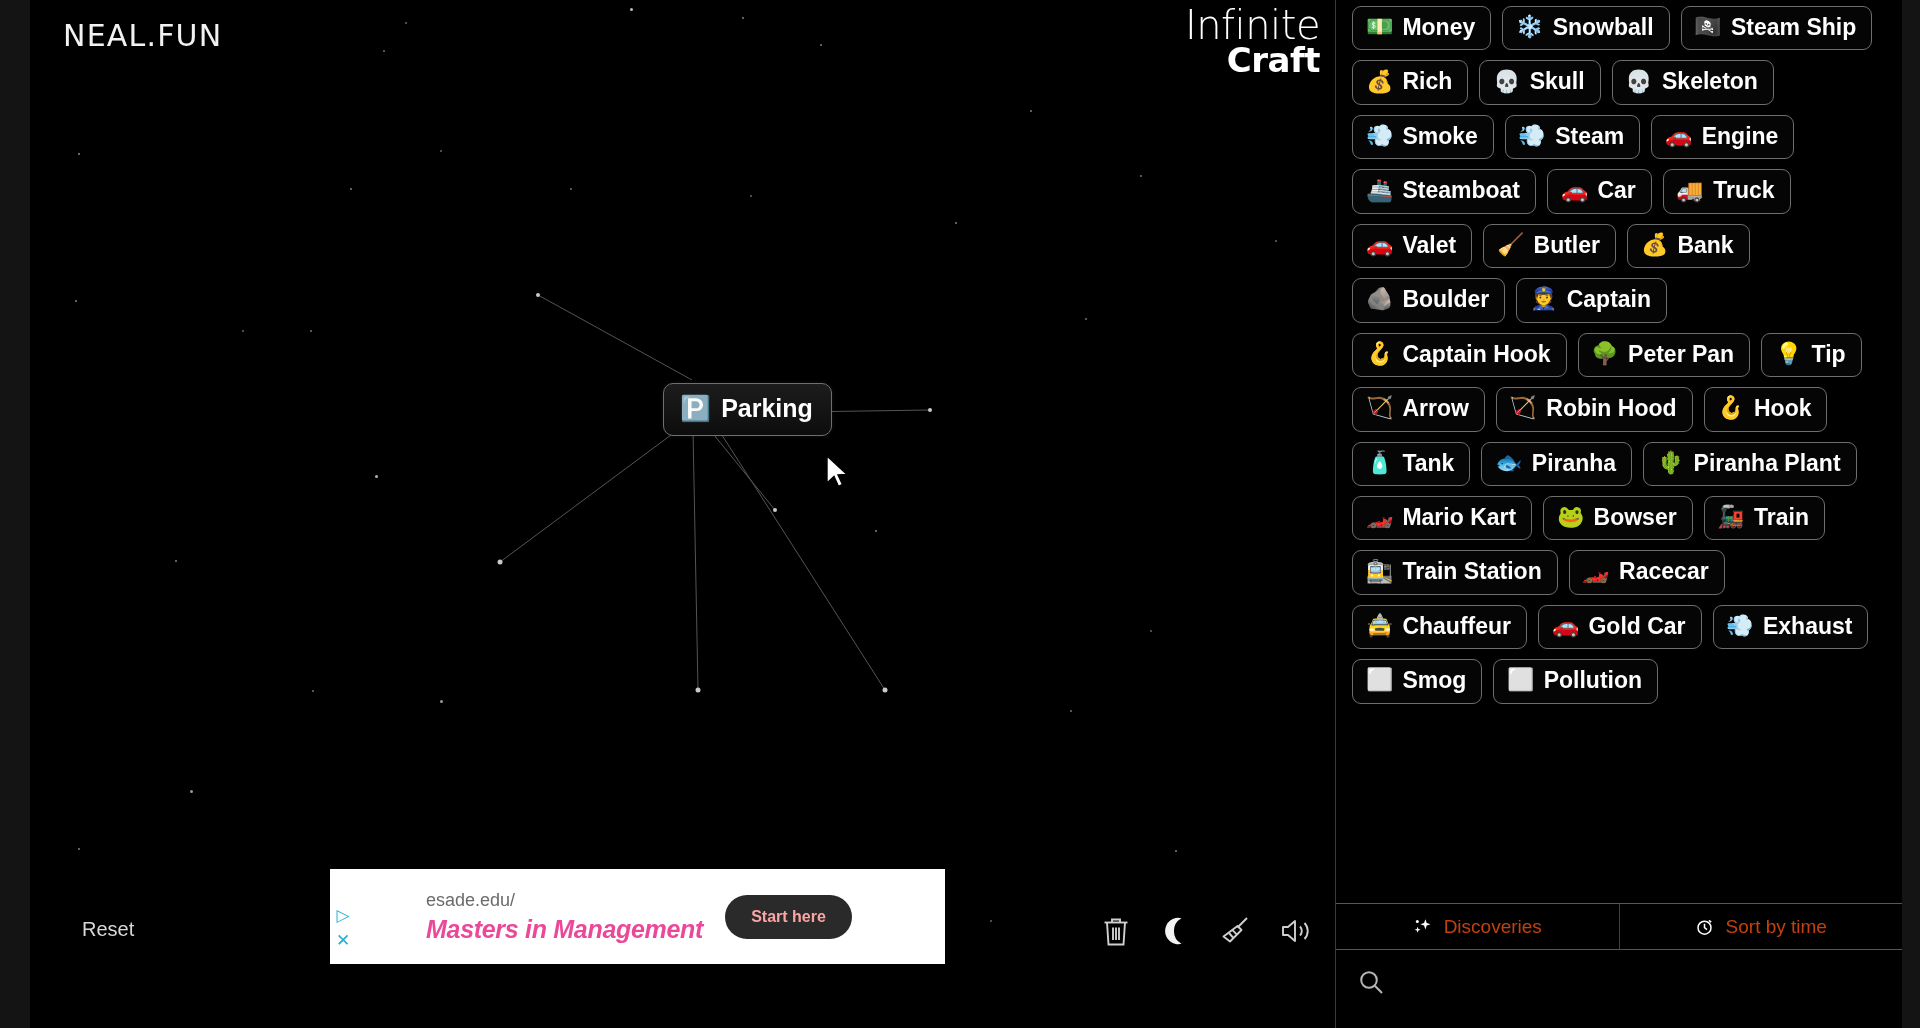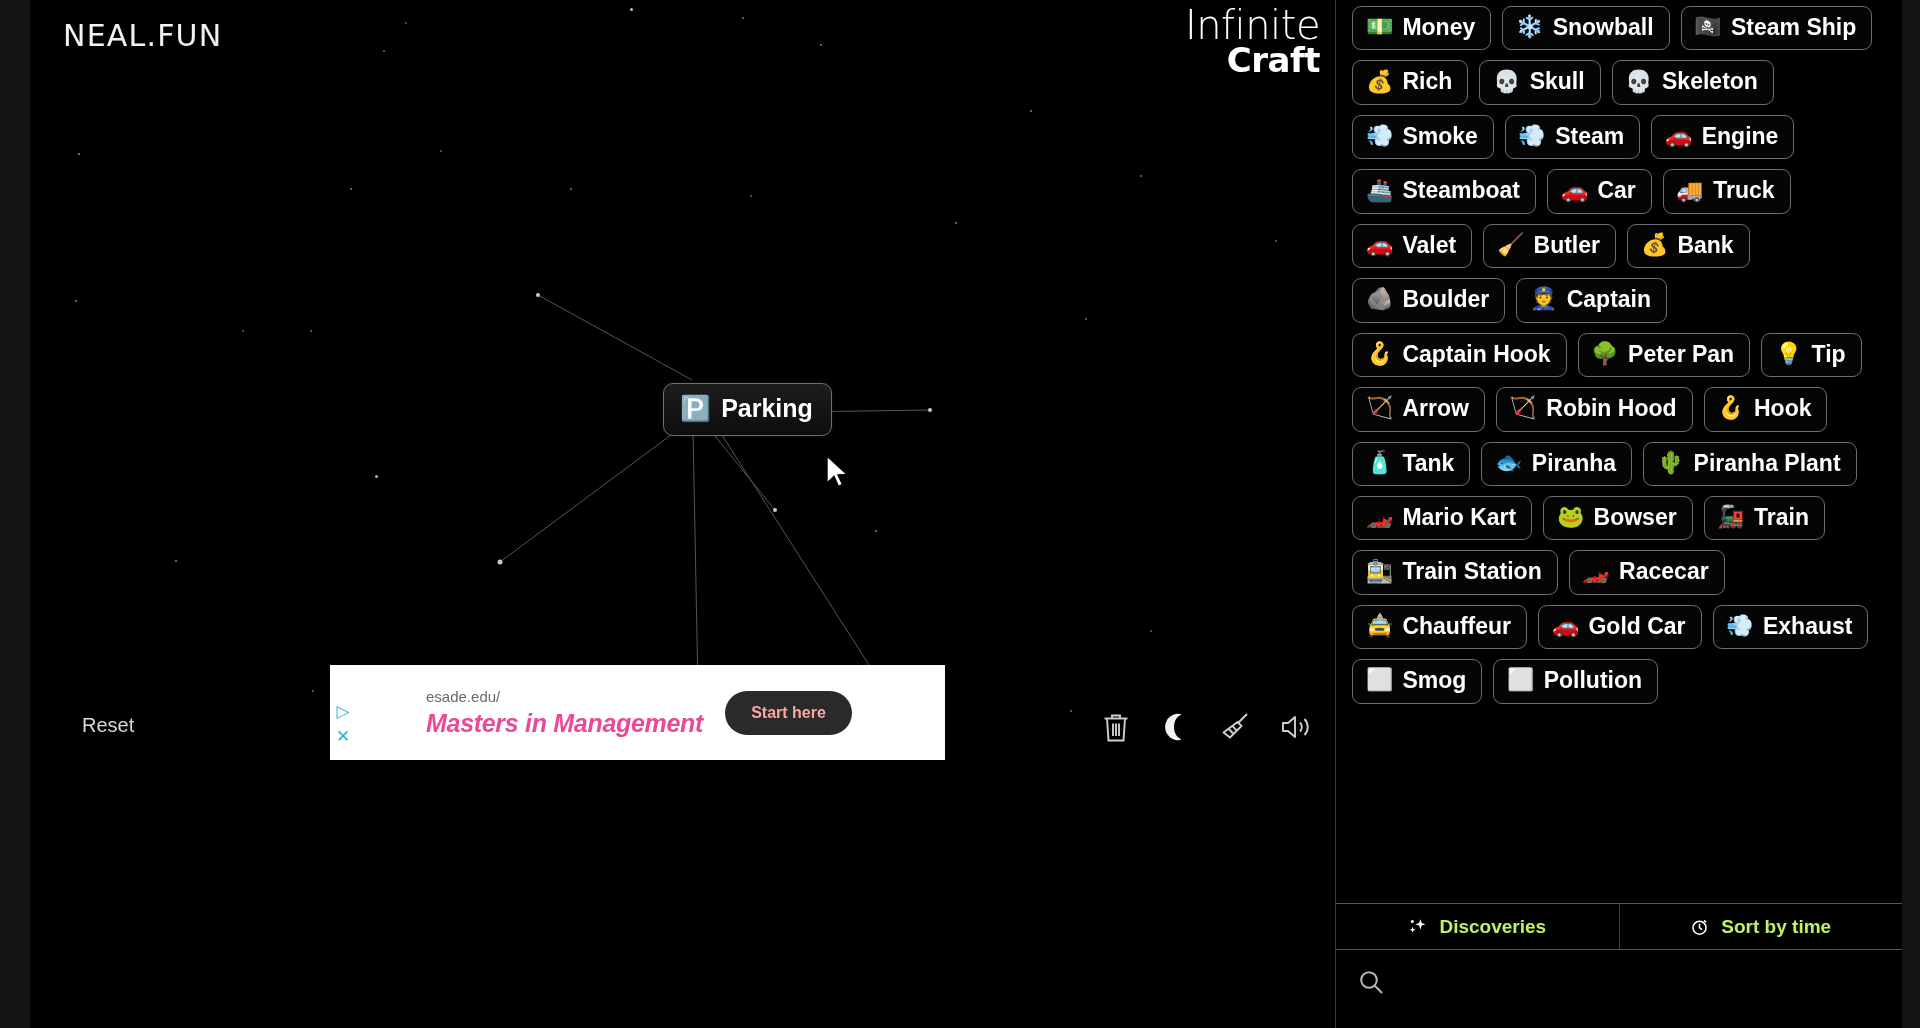"NEAL.FUN" #canvas { height: 760px -> 964px }
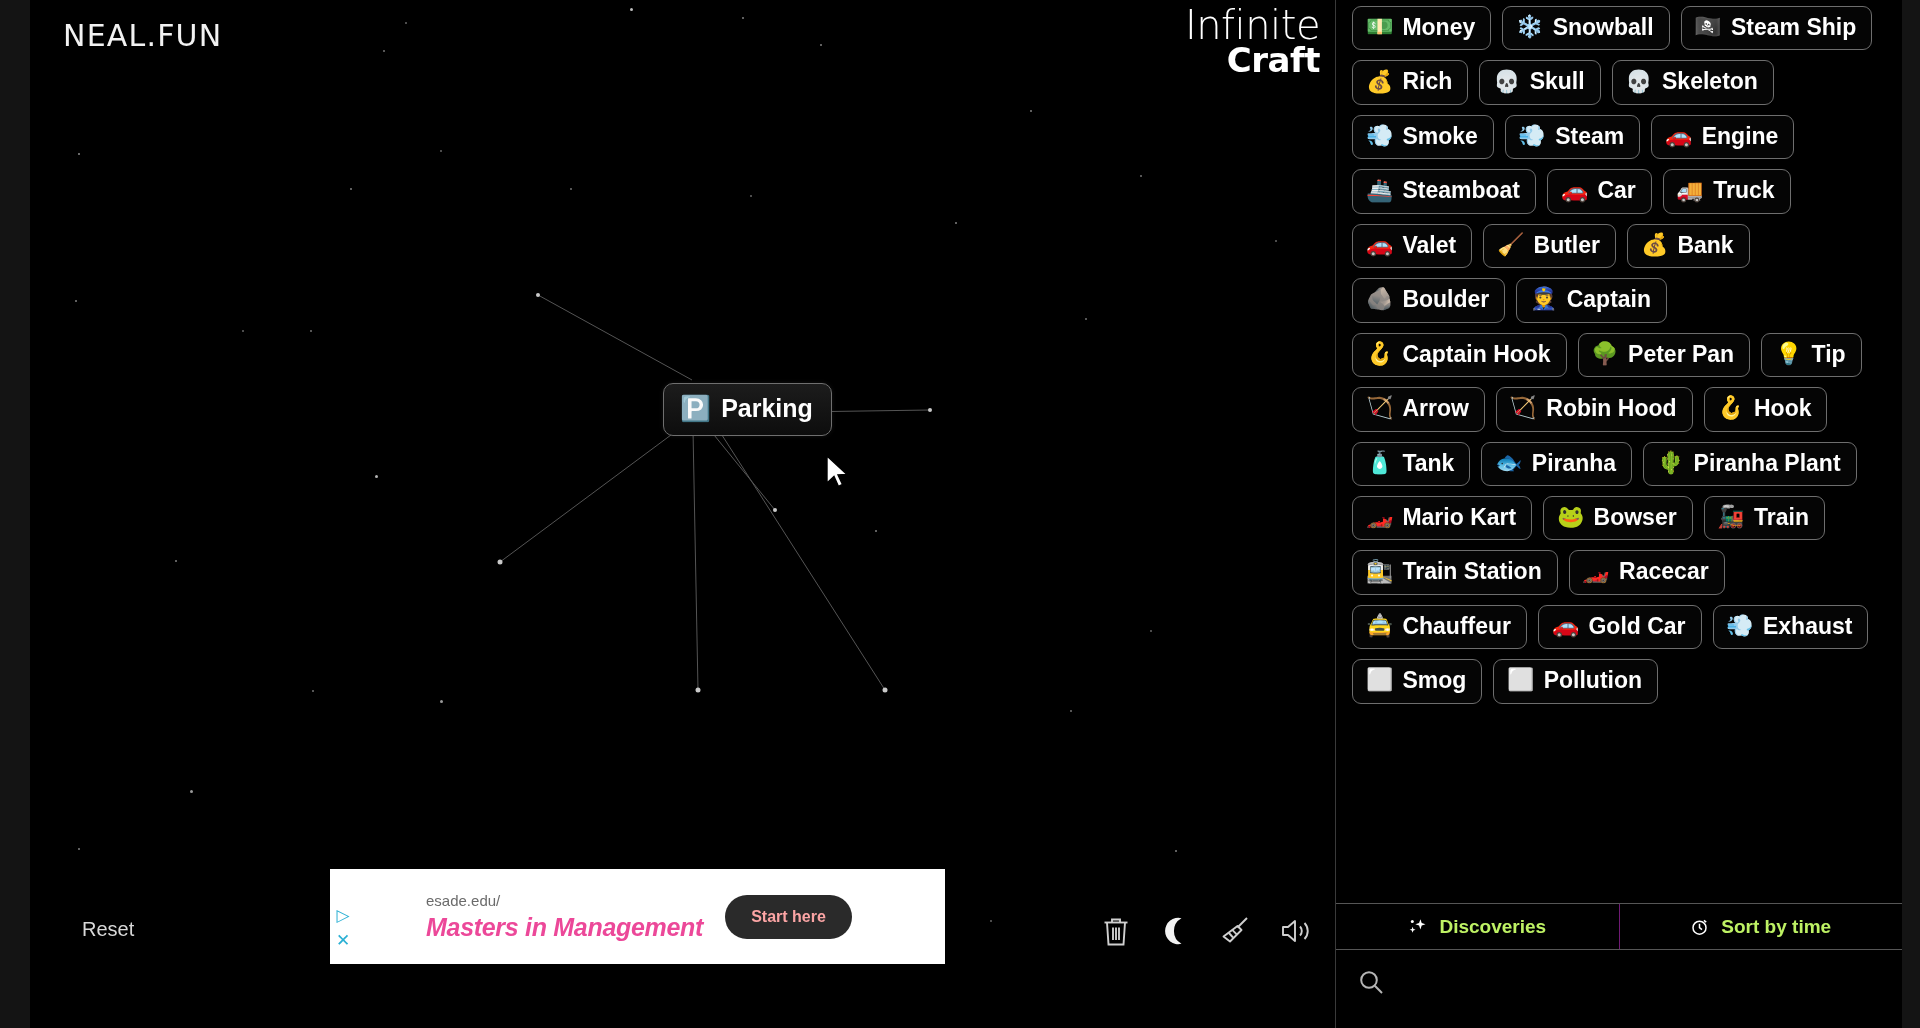"esade.edu/" .ad-text .ad-url { font-size: 15px -> 18px }
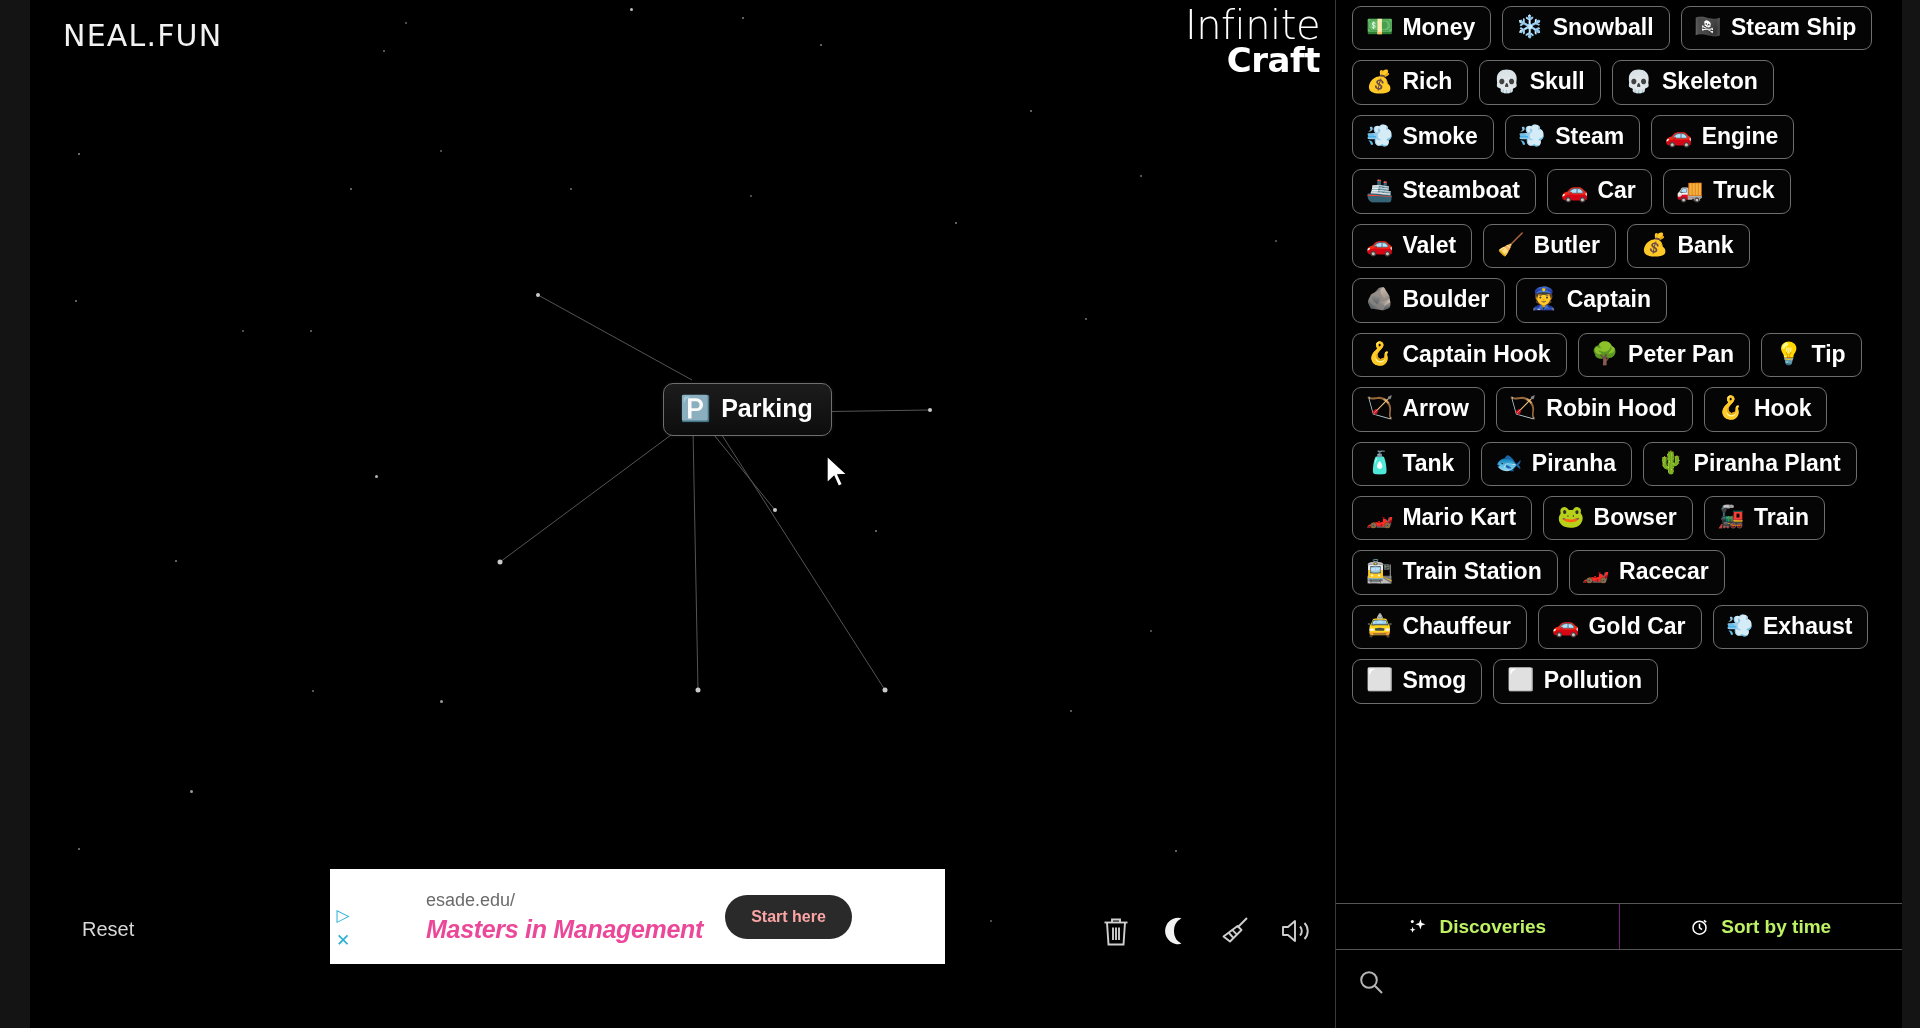"Discoveries" .tab { color: #bef264 -> #c2410c; font-weight: 700 -> 400 }
